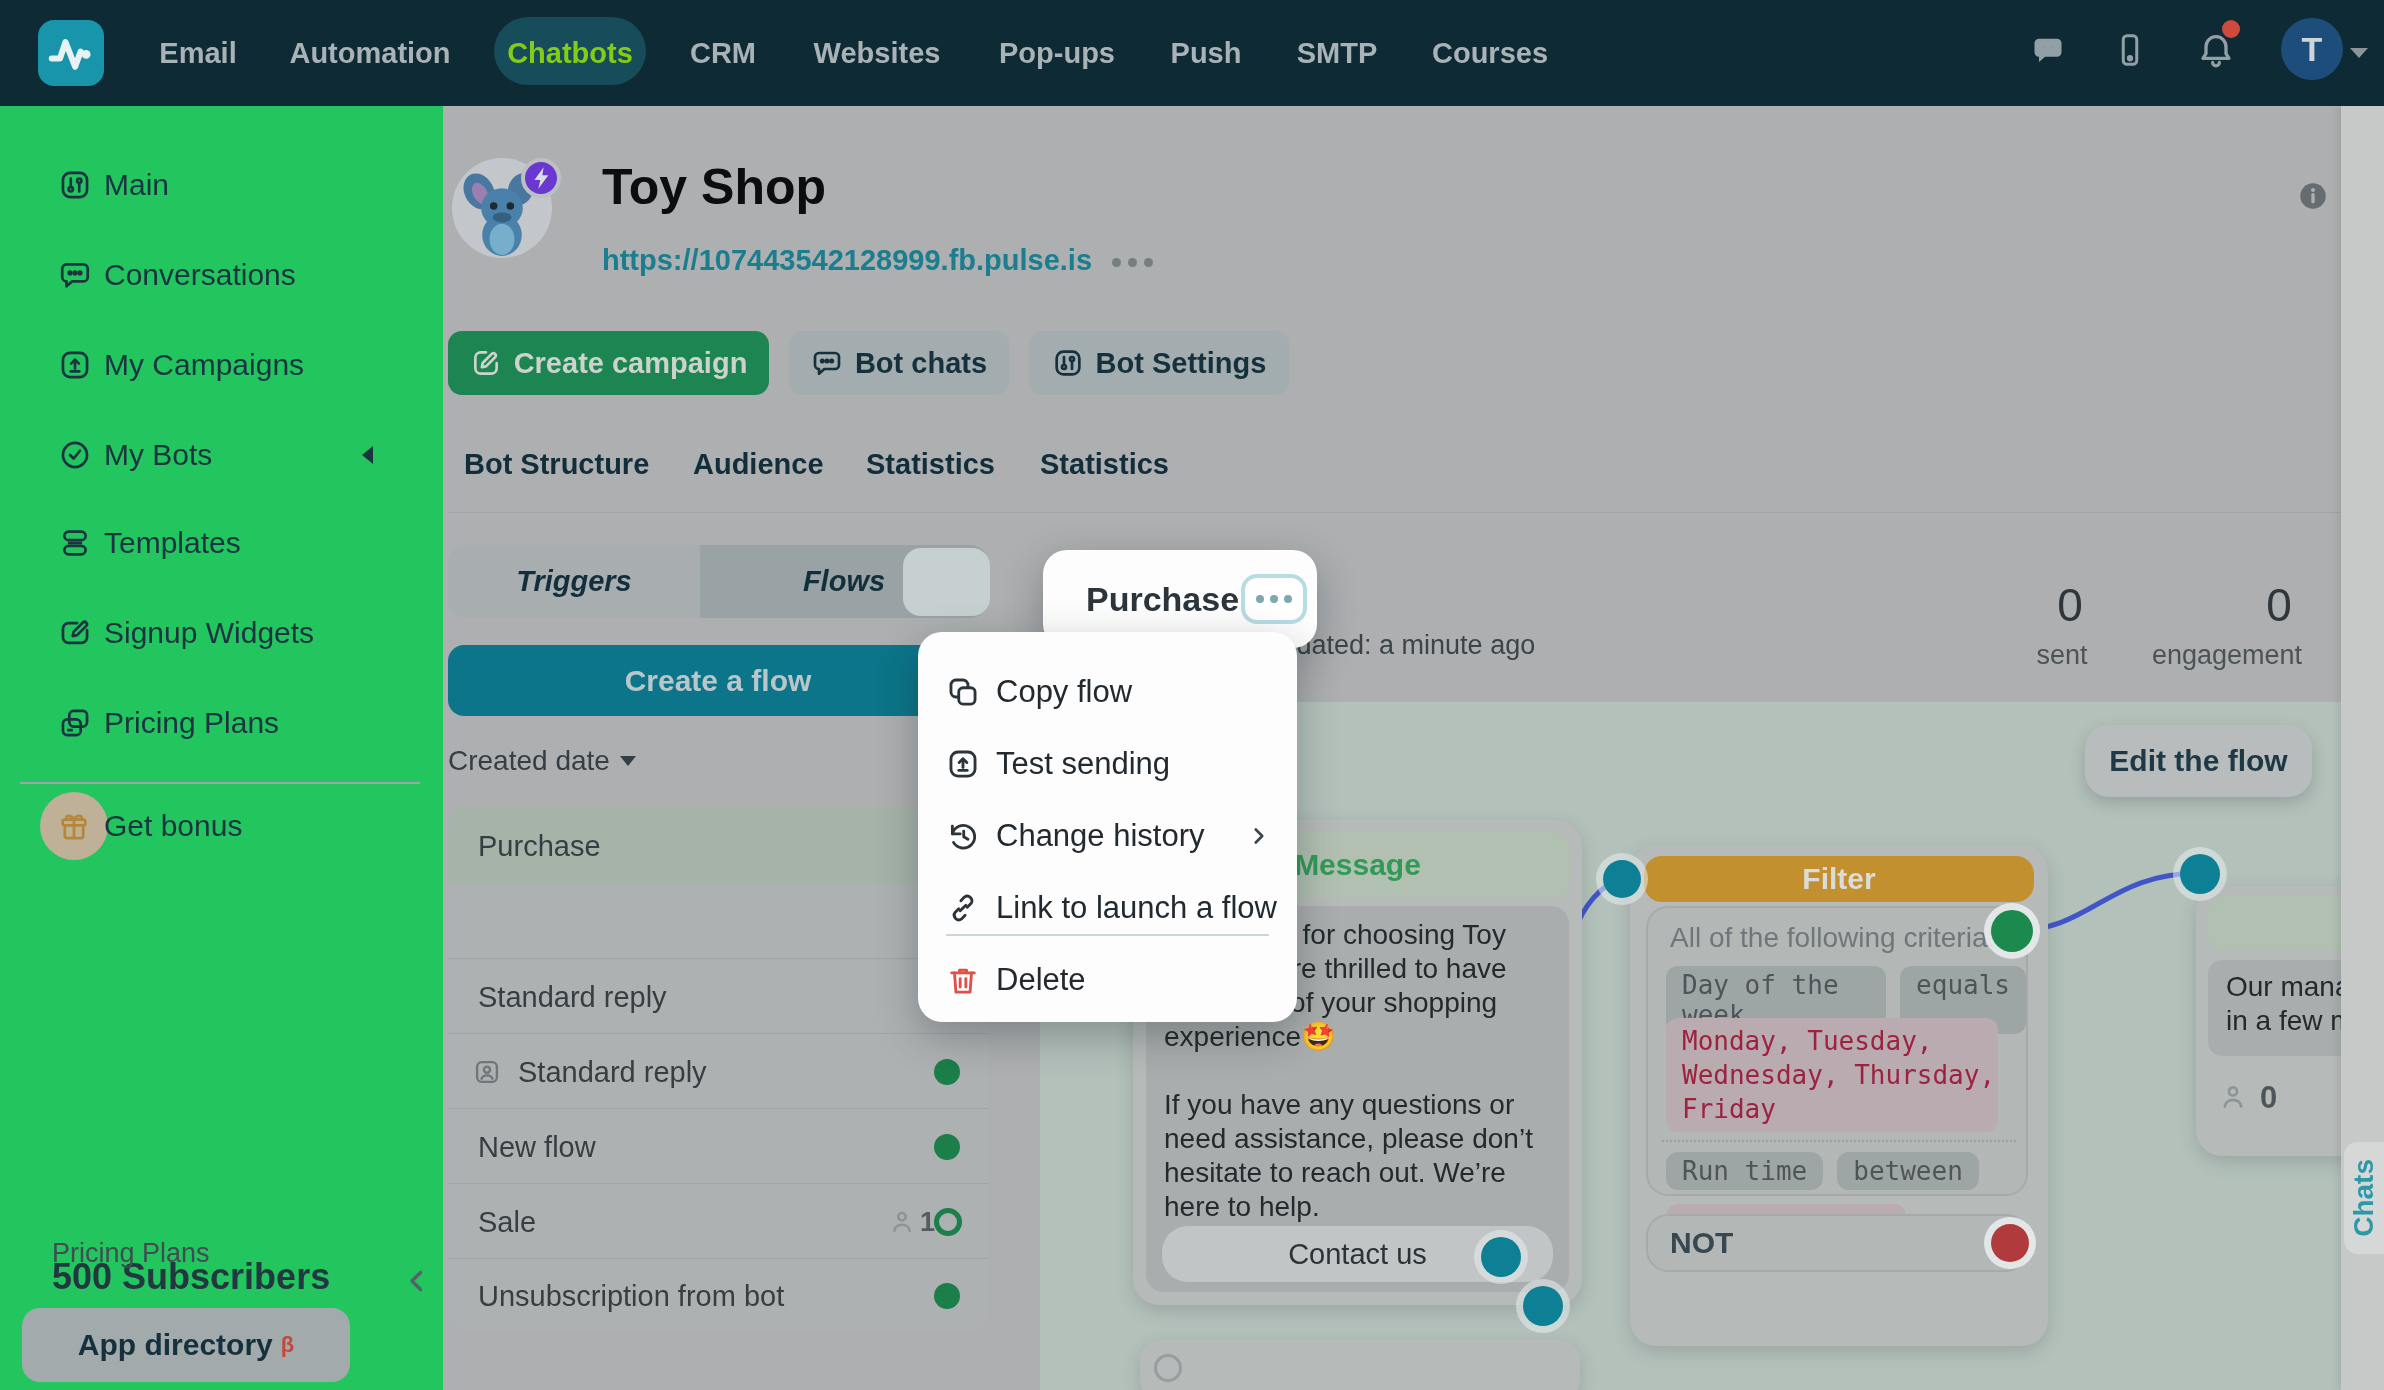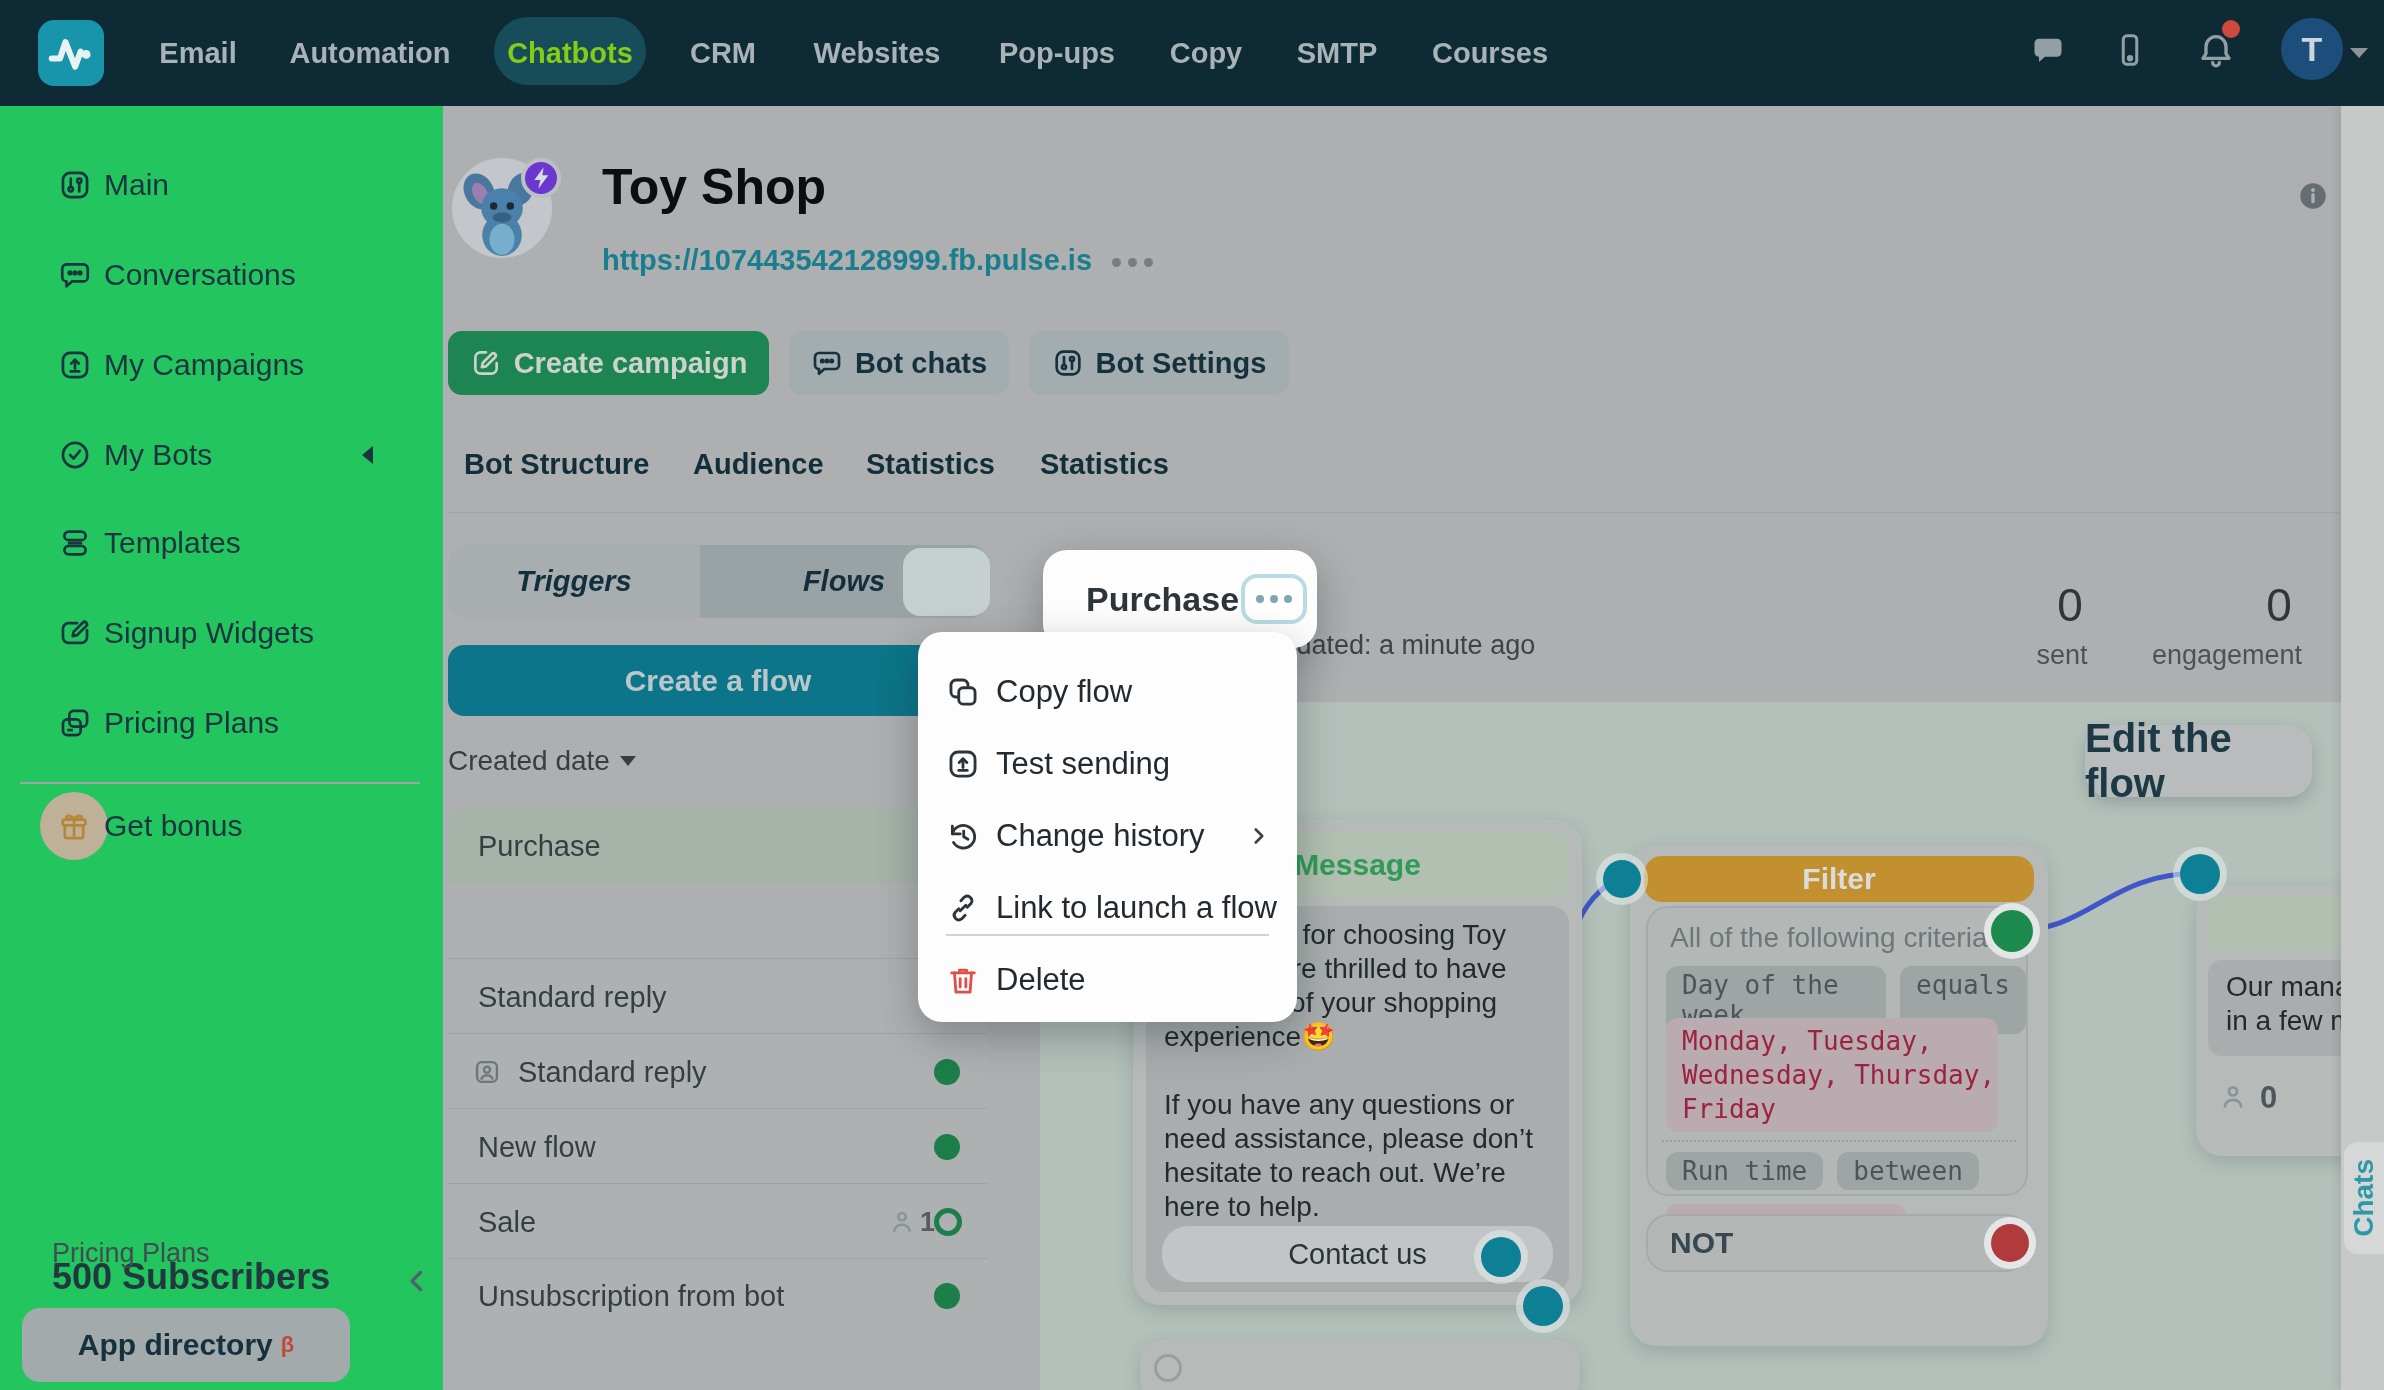"Copy" div.abs { text: Copy -> Push }
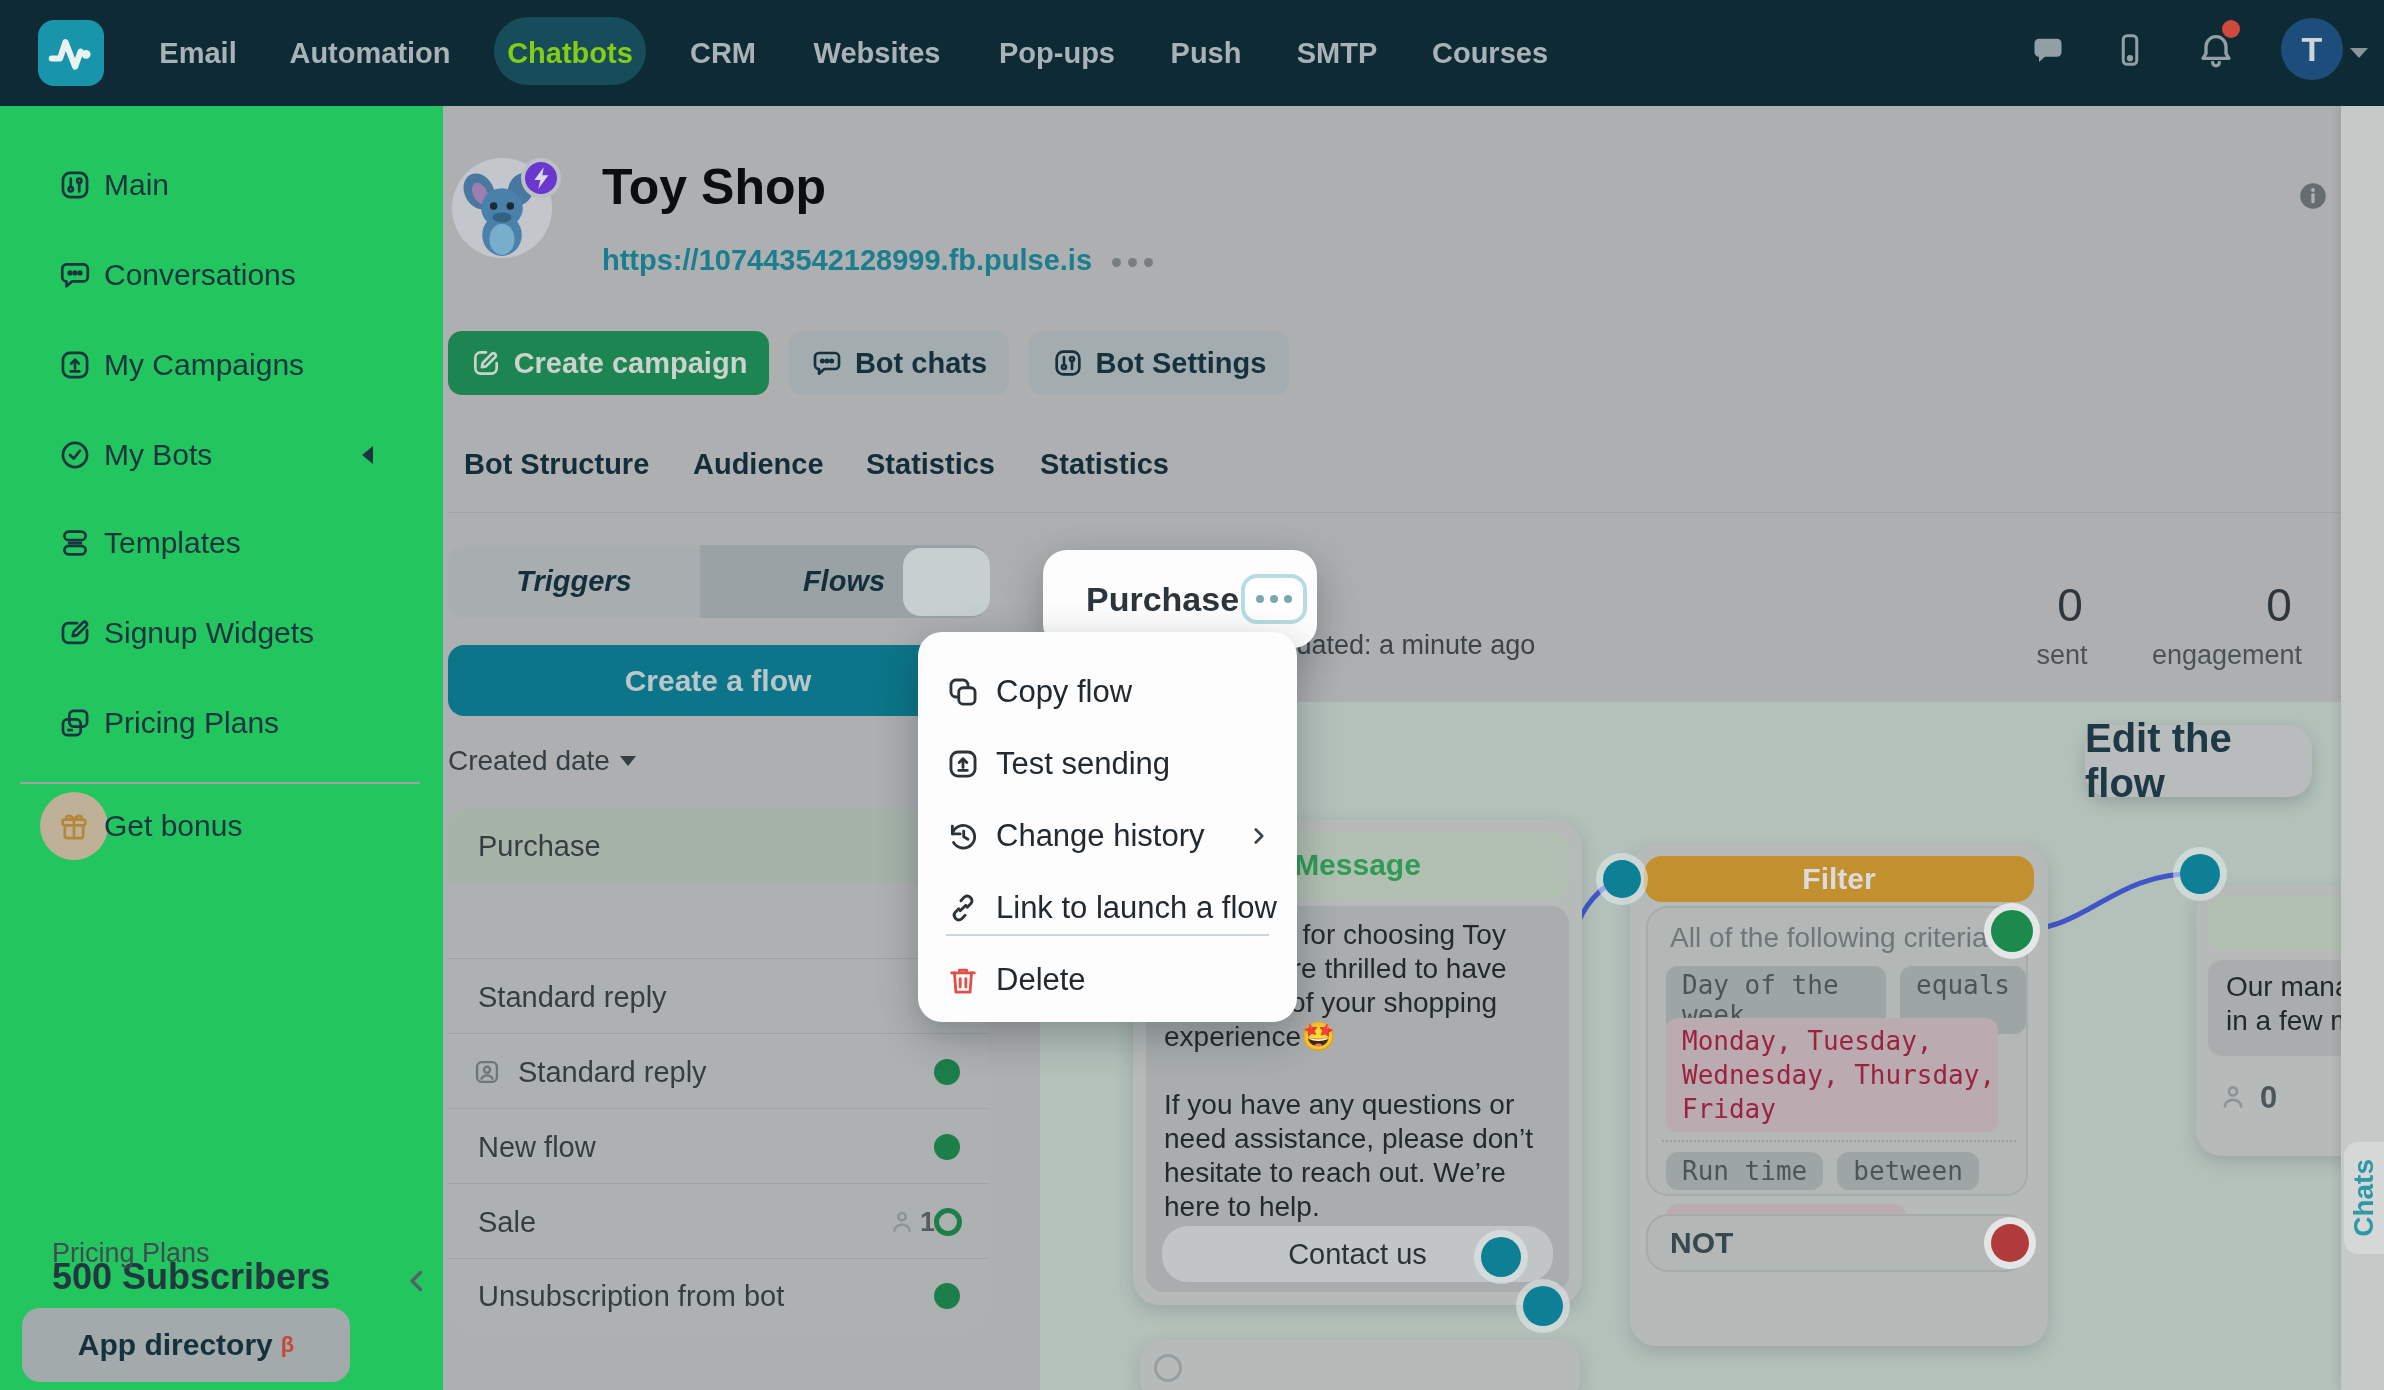"Edit the flow" div.abs { font-size: 40px -> 30px }
